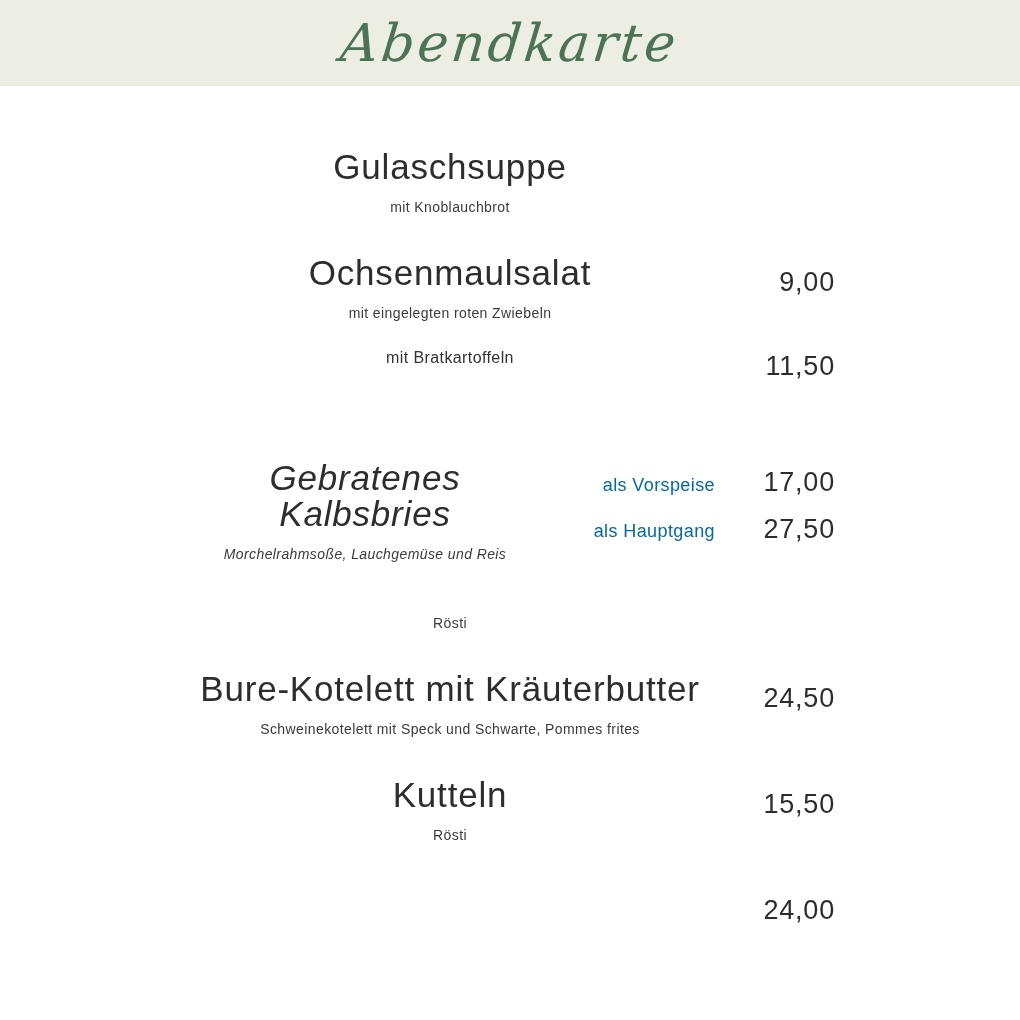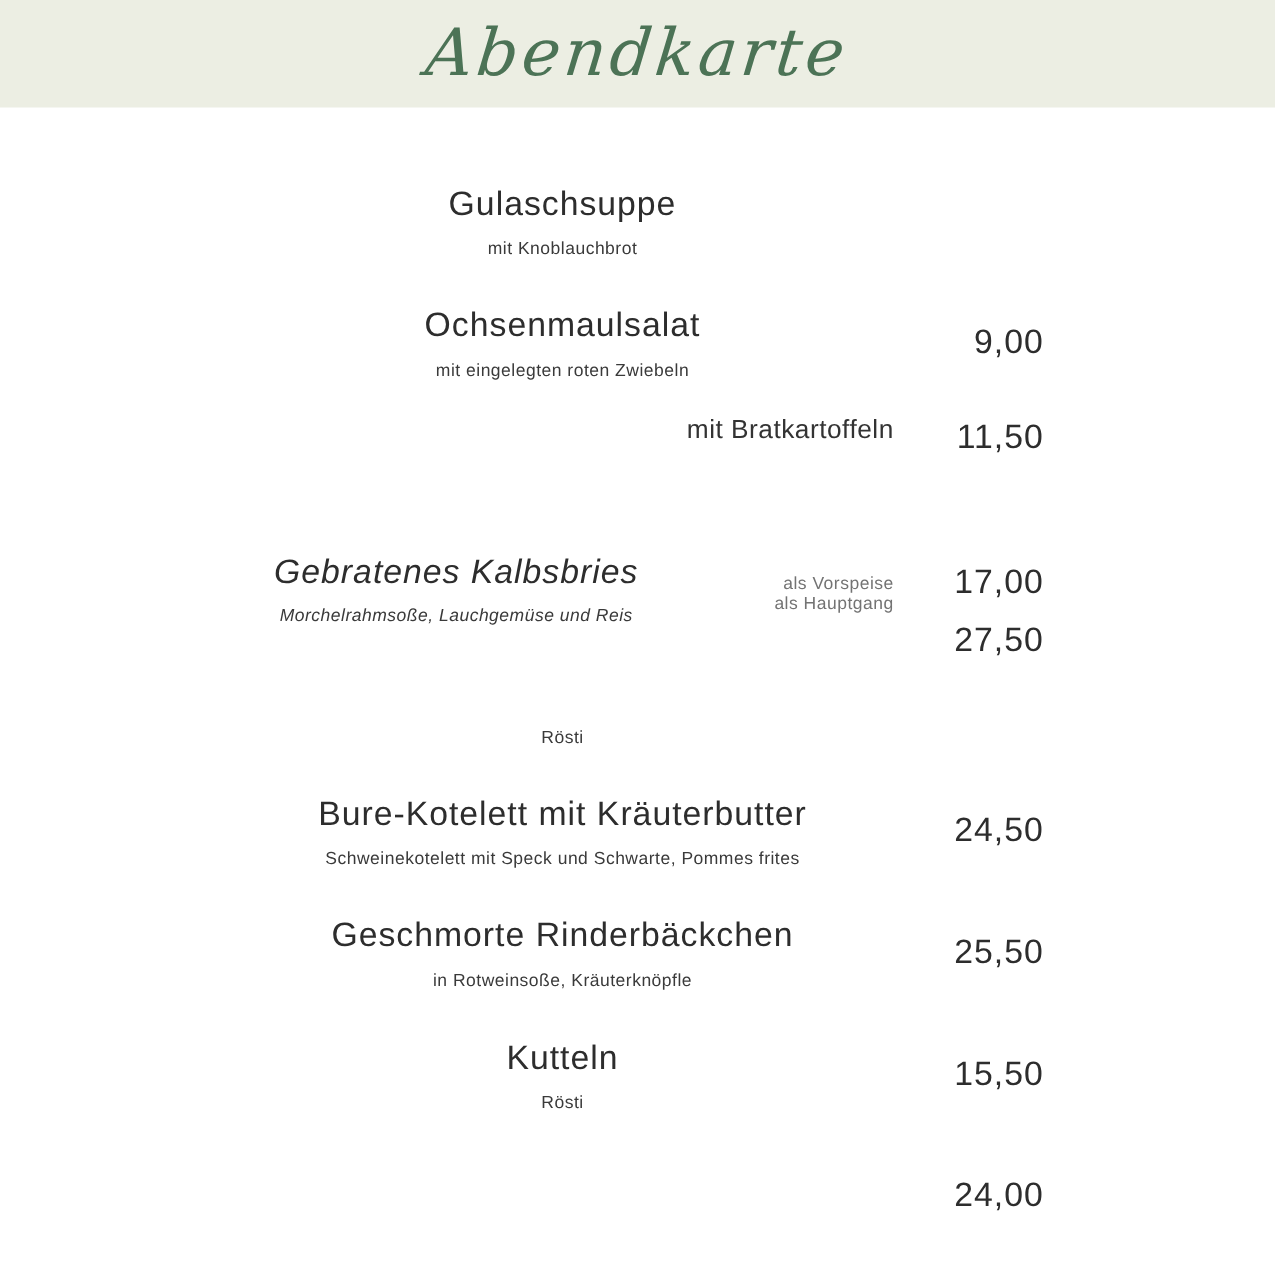"Gulaschsuppe" .dish-name { font-size: 27px -> 35px }
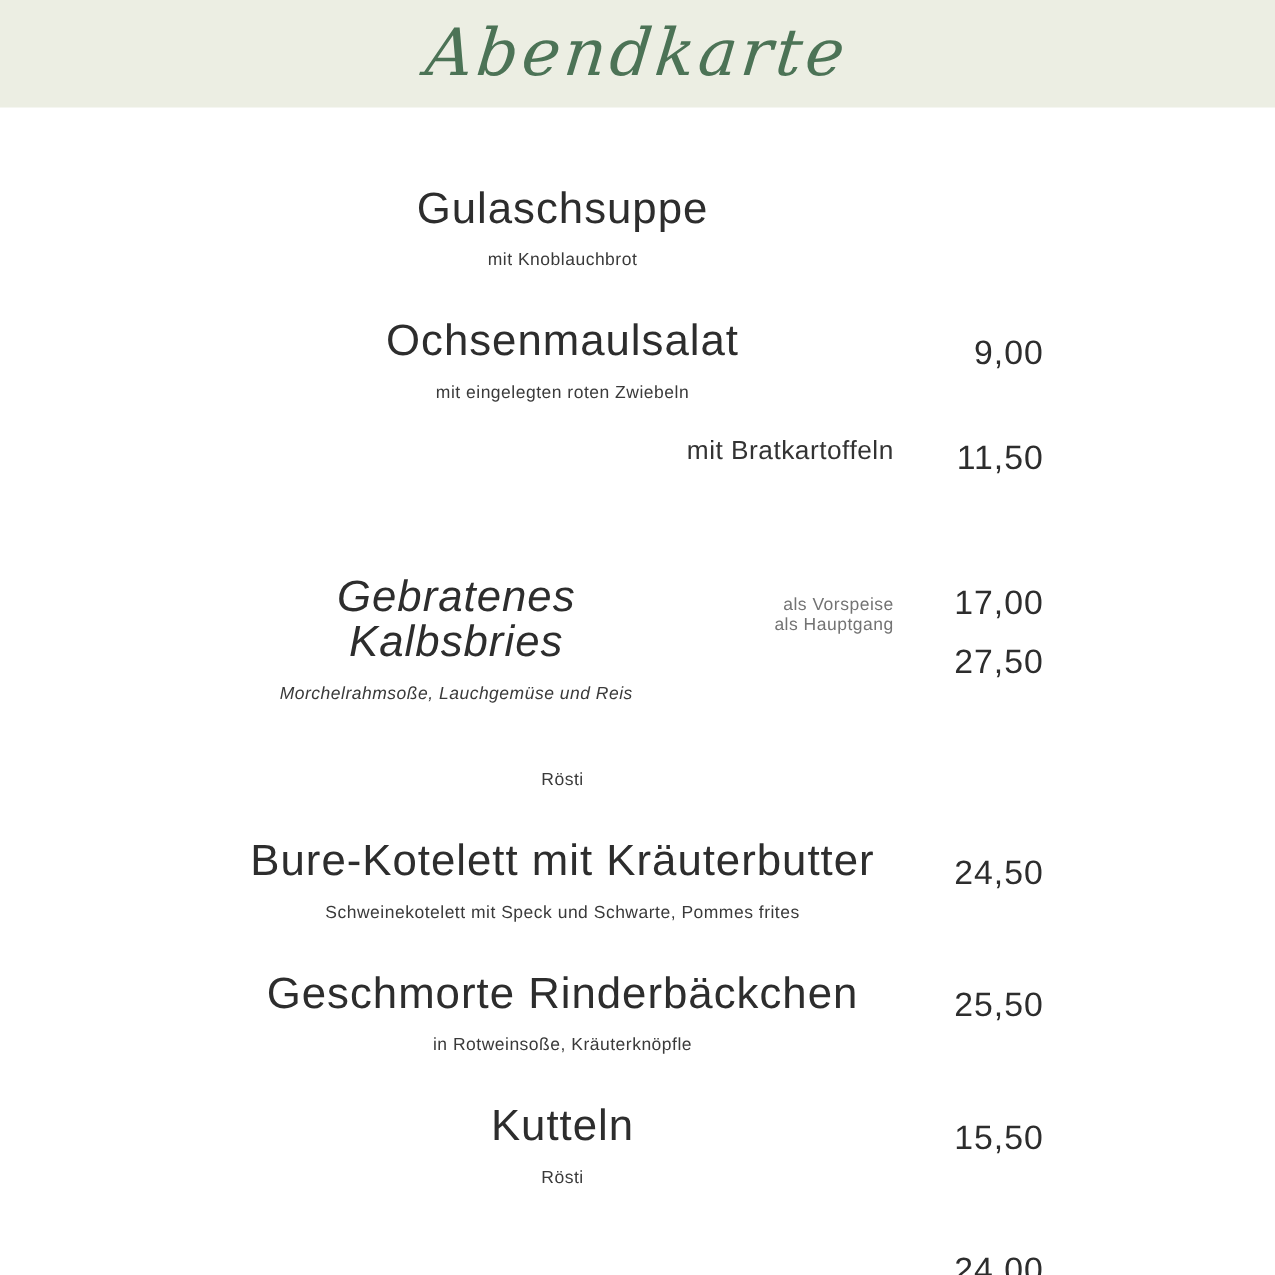"mit Bratkartoffeln" .variant-label { font-size: 21px -> 16px; text-align: right -> center }
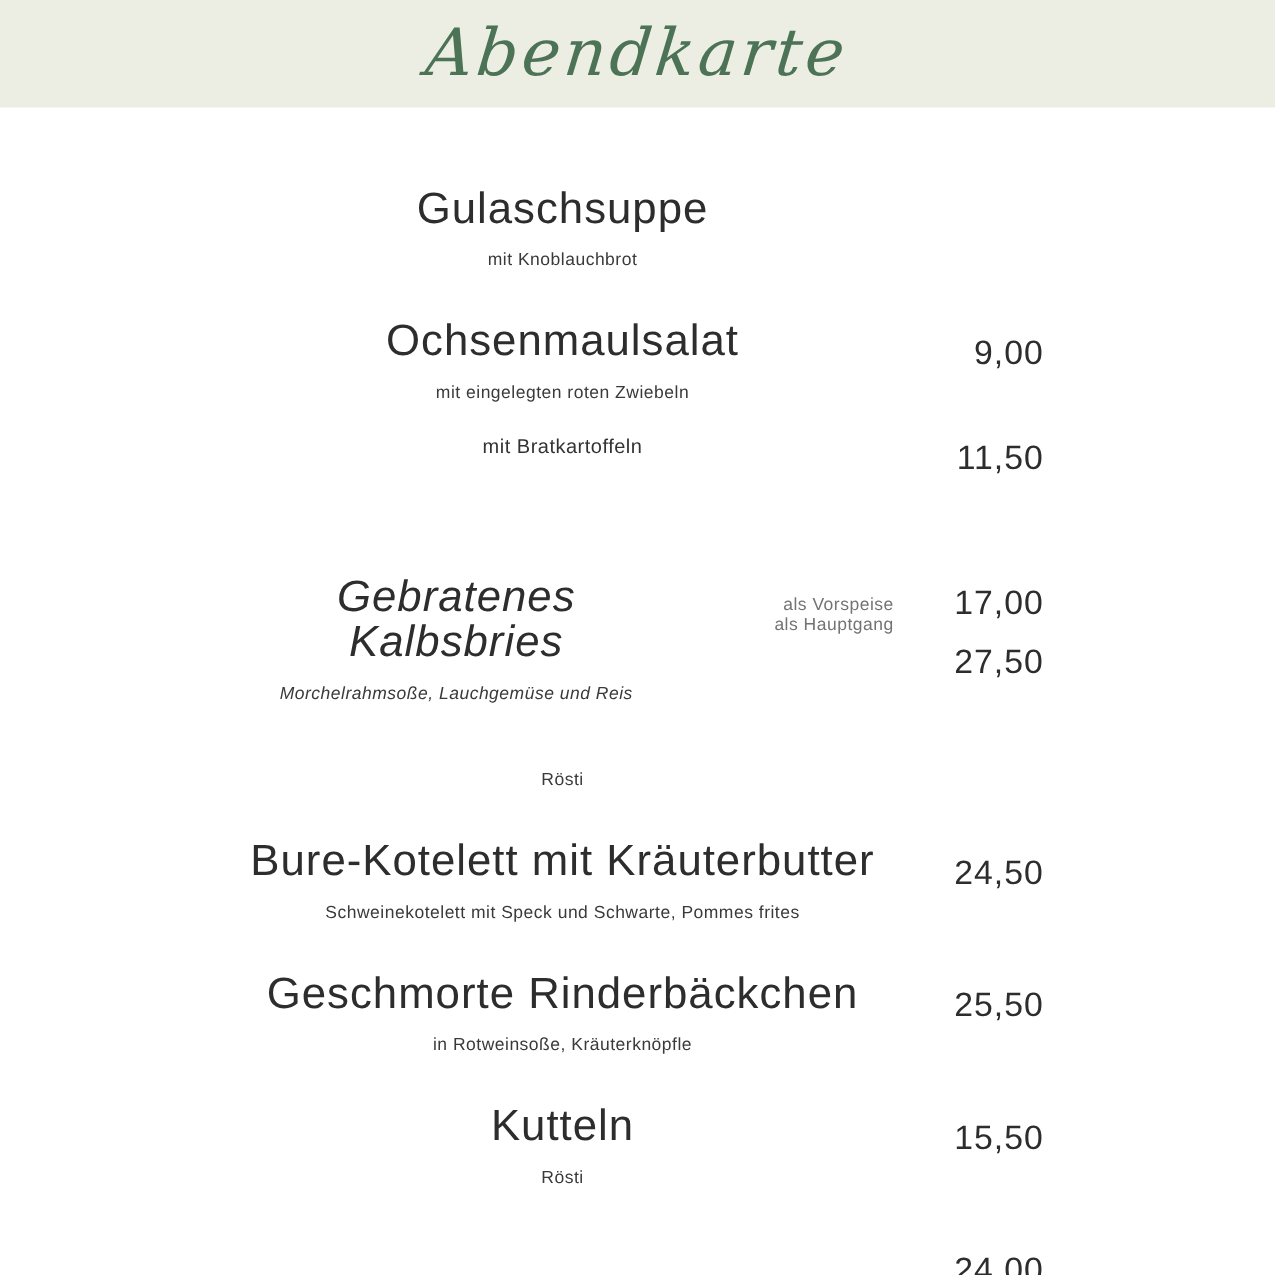"als Vorspeise" .optlabels .opt-label { color: #737373 -> #0369a1; font-size: 14px -> 18px }
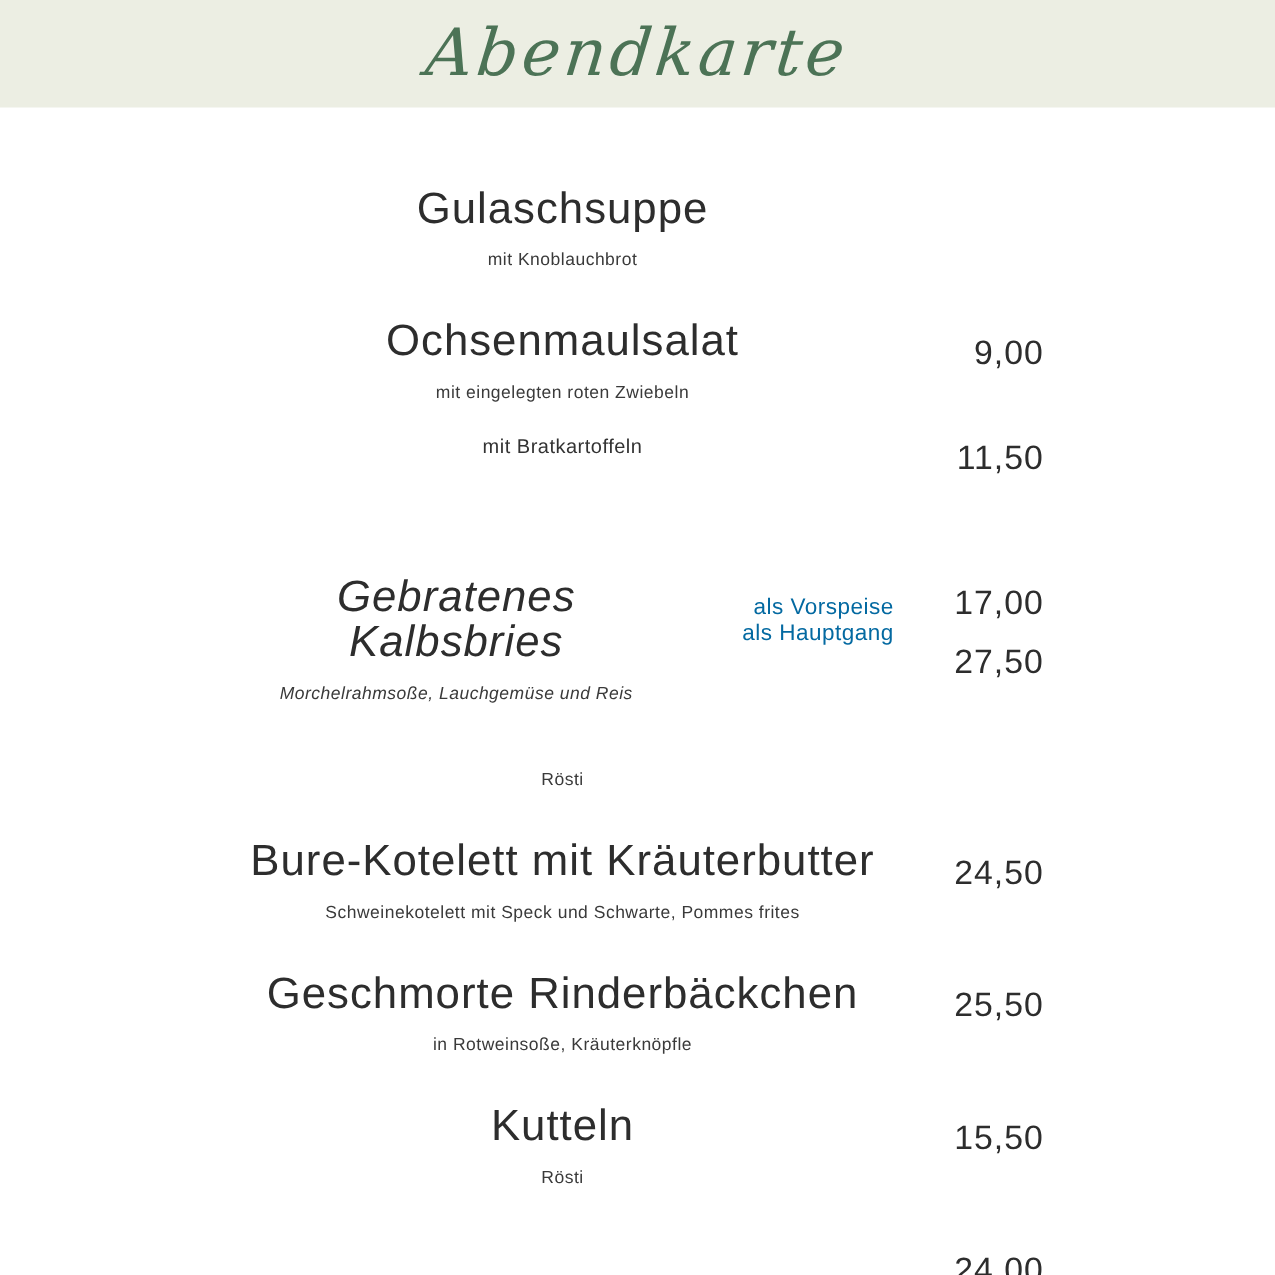"als Hauptgang" .optlabels .opt-label + .opt-label { margin-top: none -> 25px }
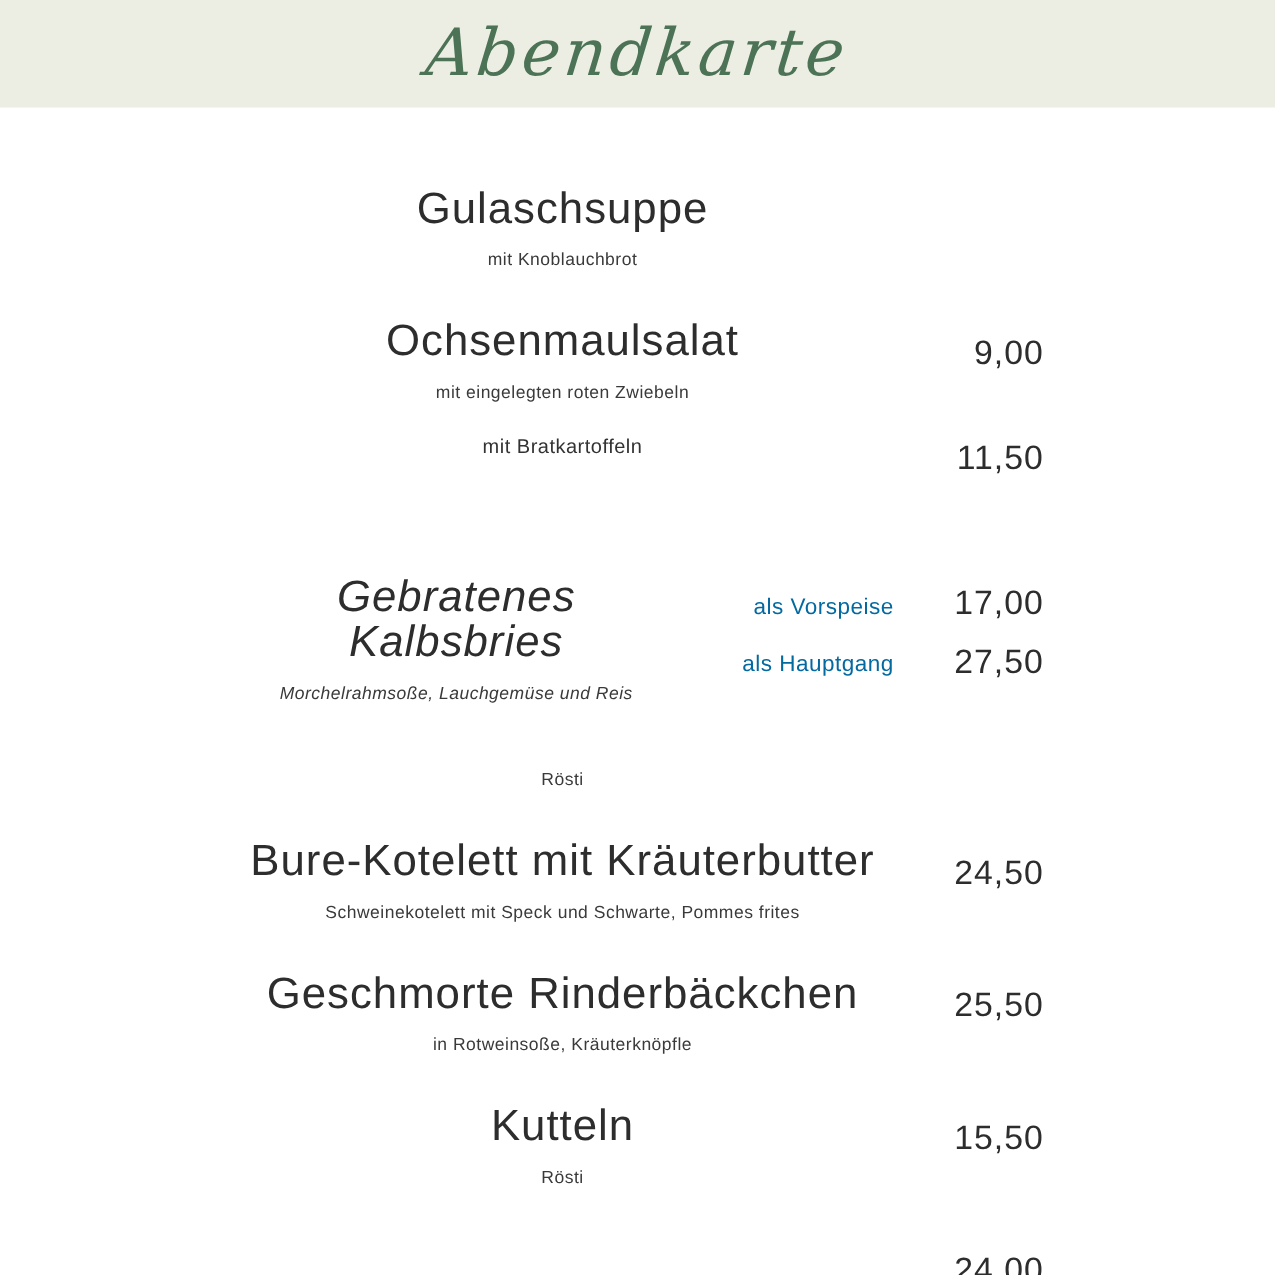"Geschmorte Rinderbäckchen" div.row { html: <div> <div> <div>Geschmorte Rinderbäckchen</div> <div>in Rotweinsoße, Kräuterknöpfle</div> </div> <div>25,50</div> </div> -> none }
